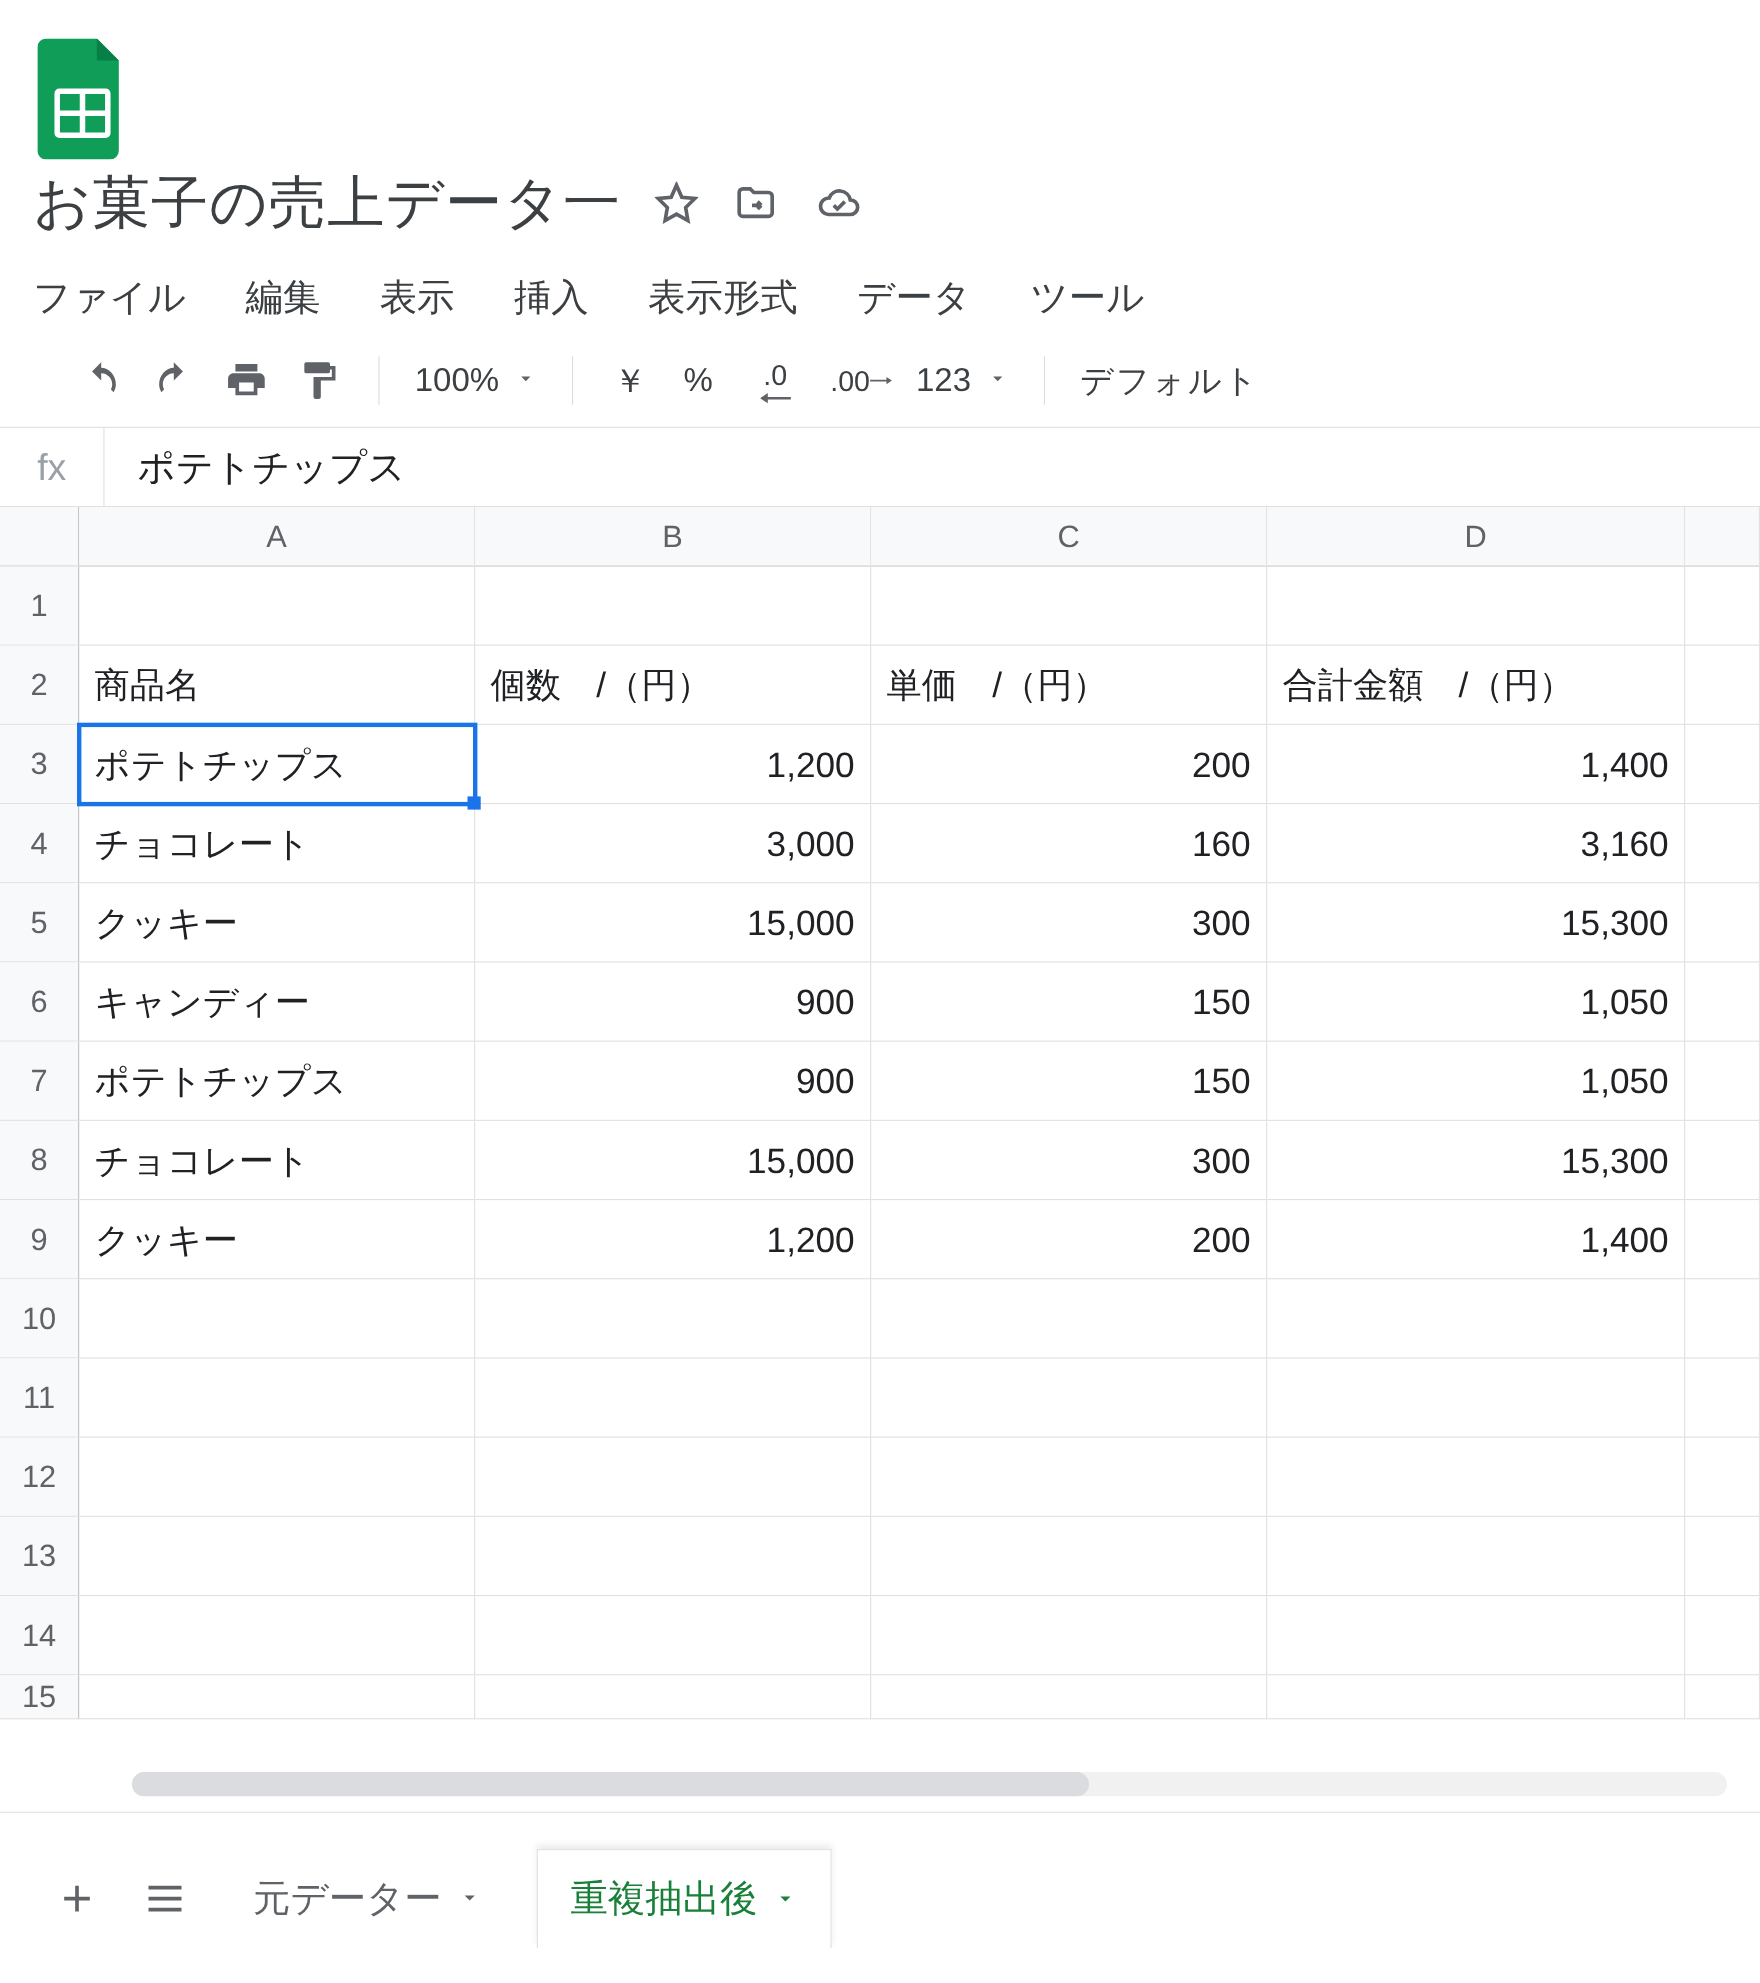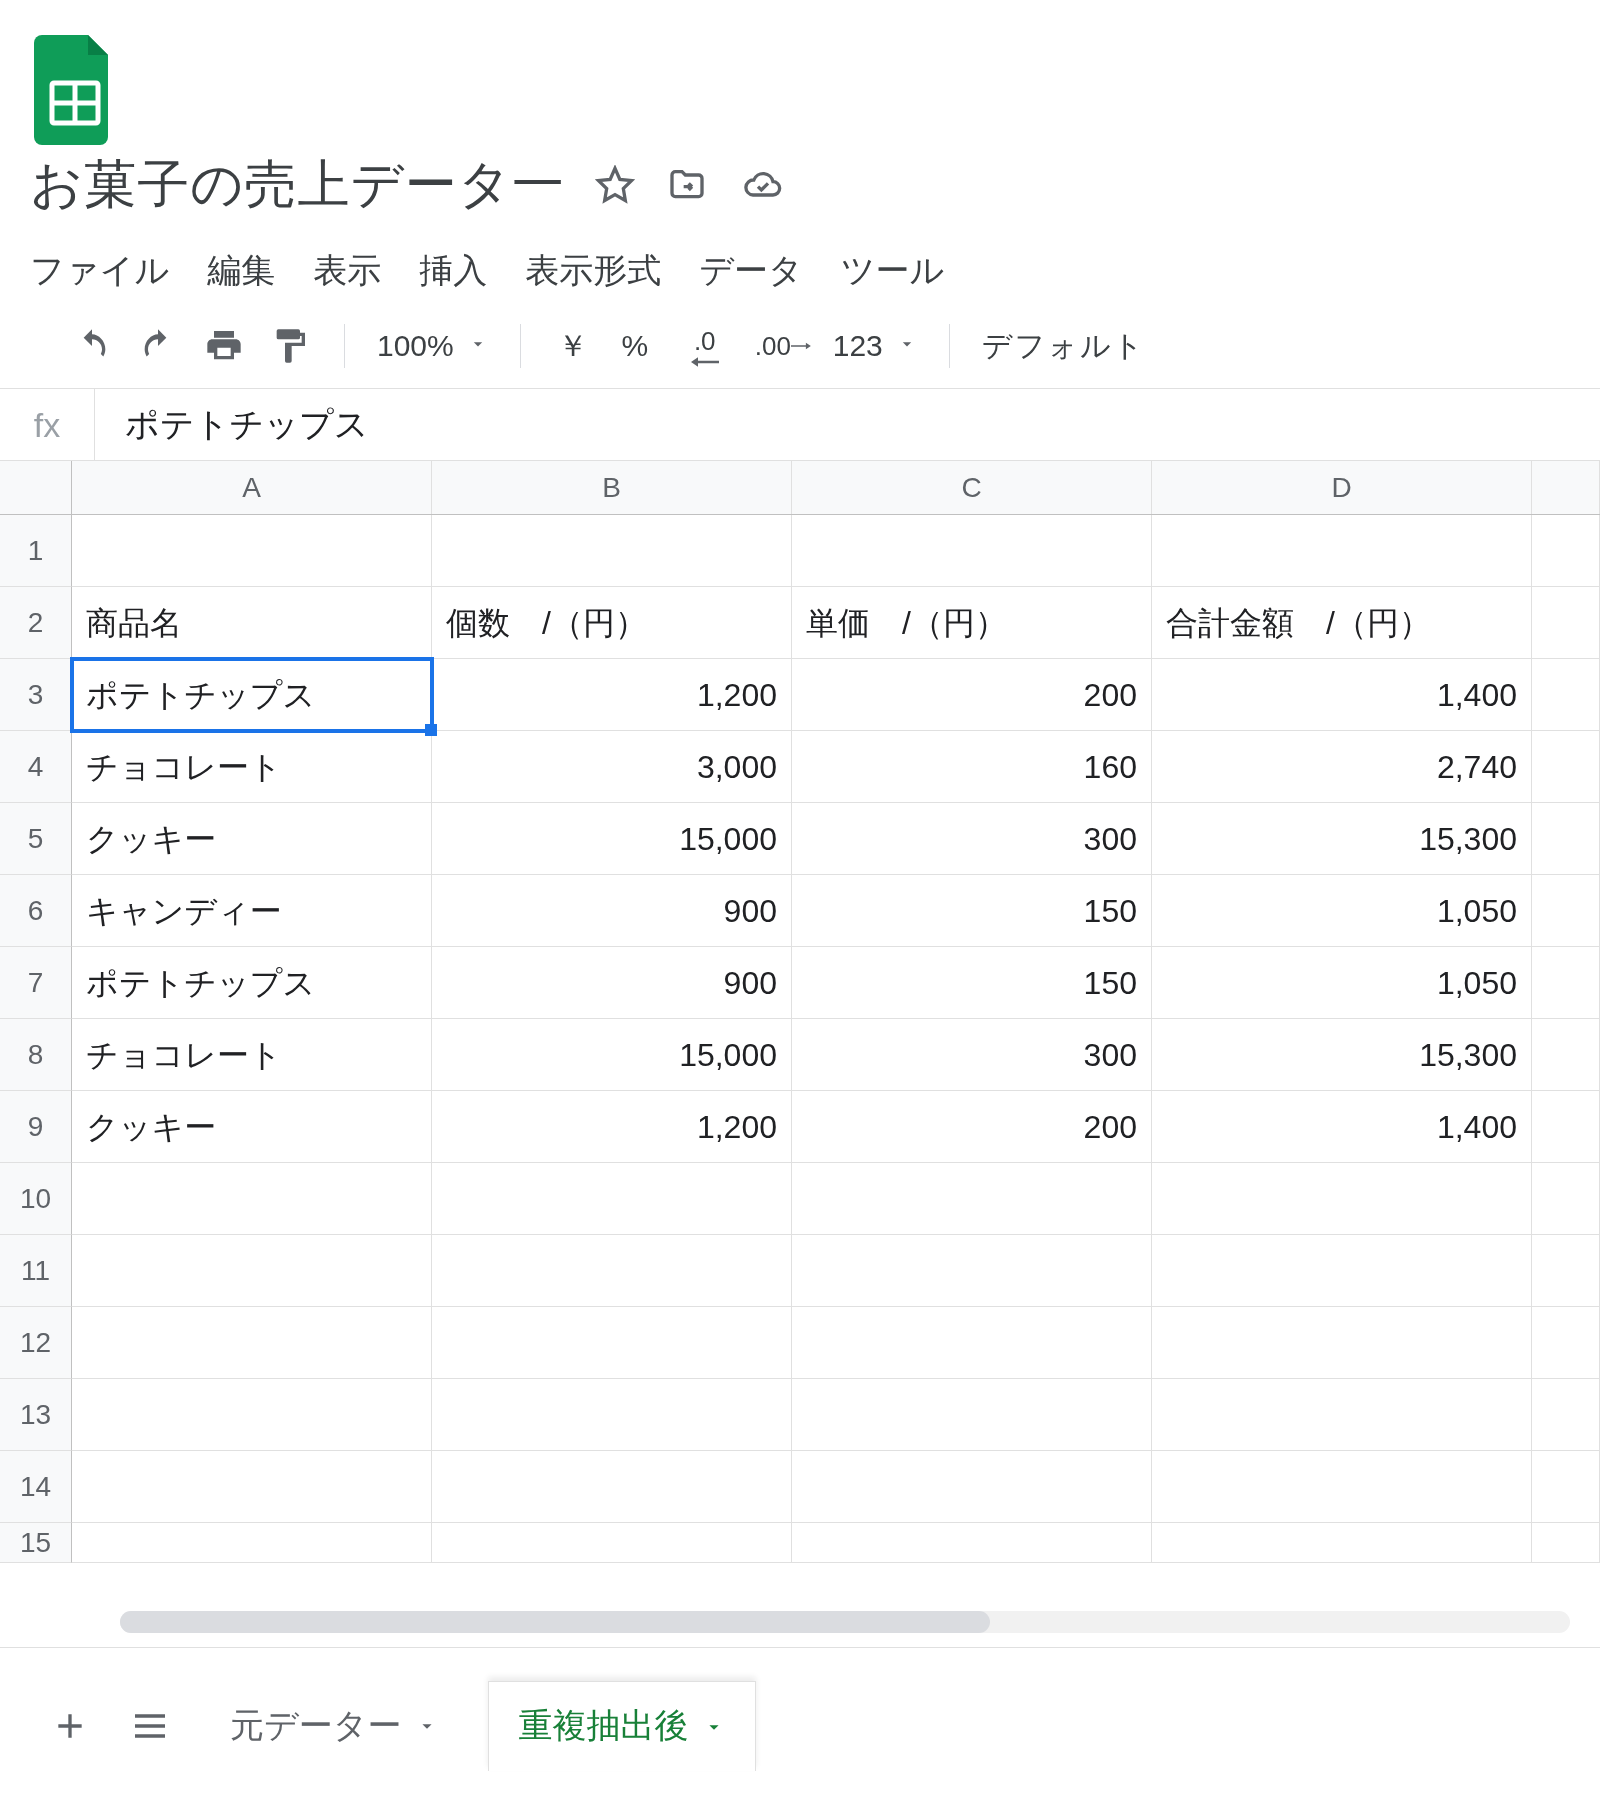"ファイル" .menubar { gap: 38px -> 54px }
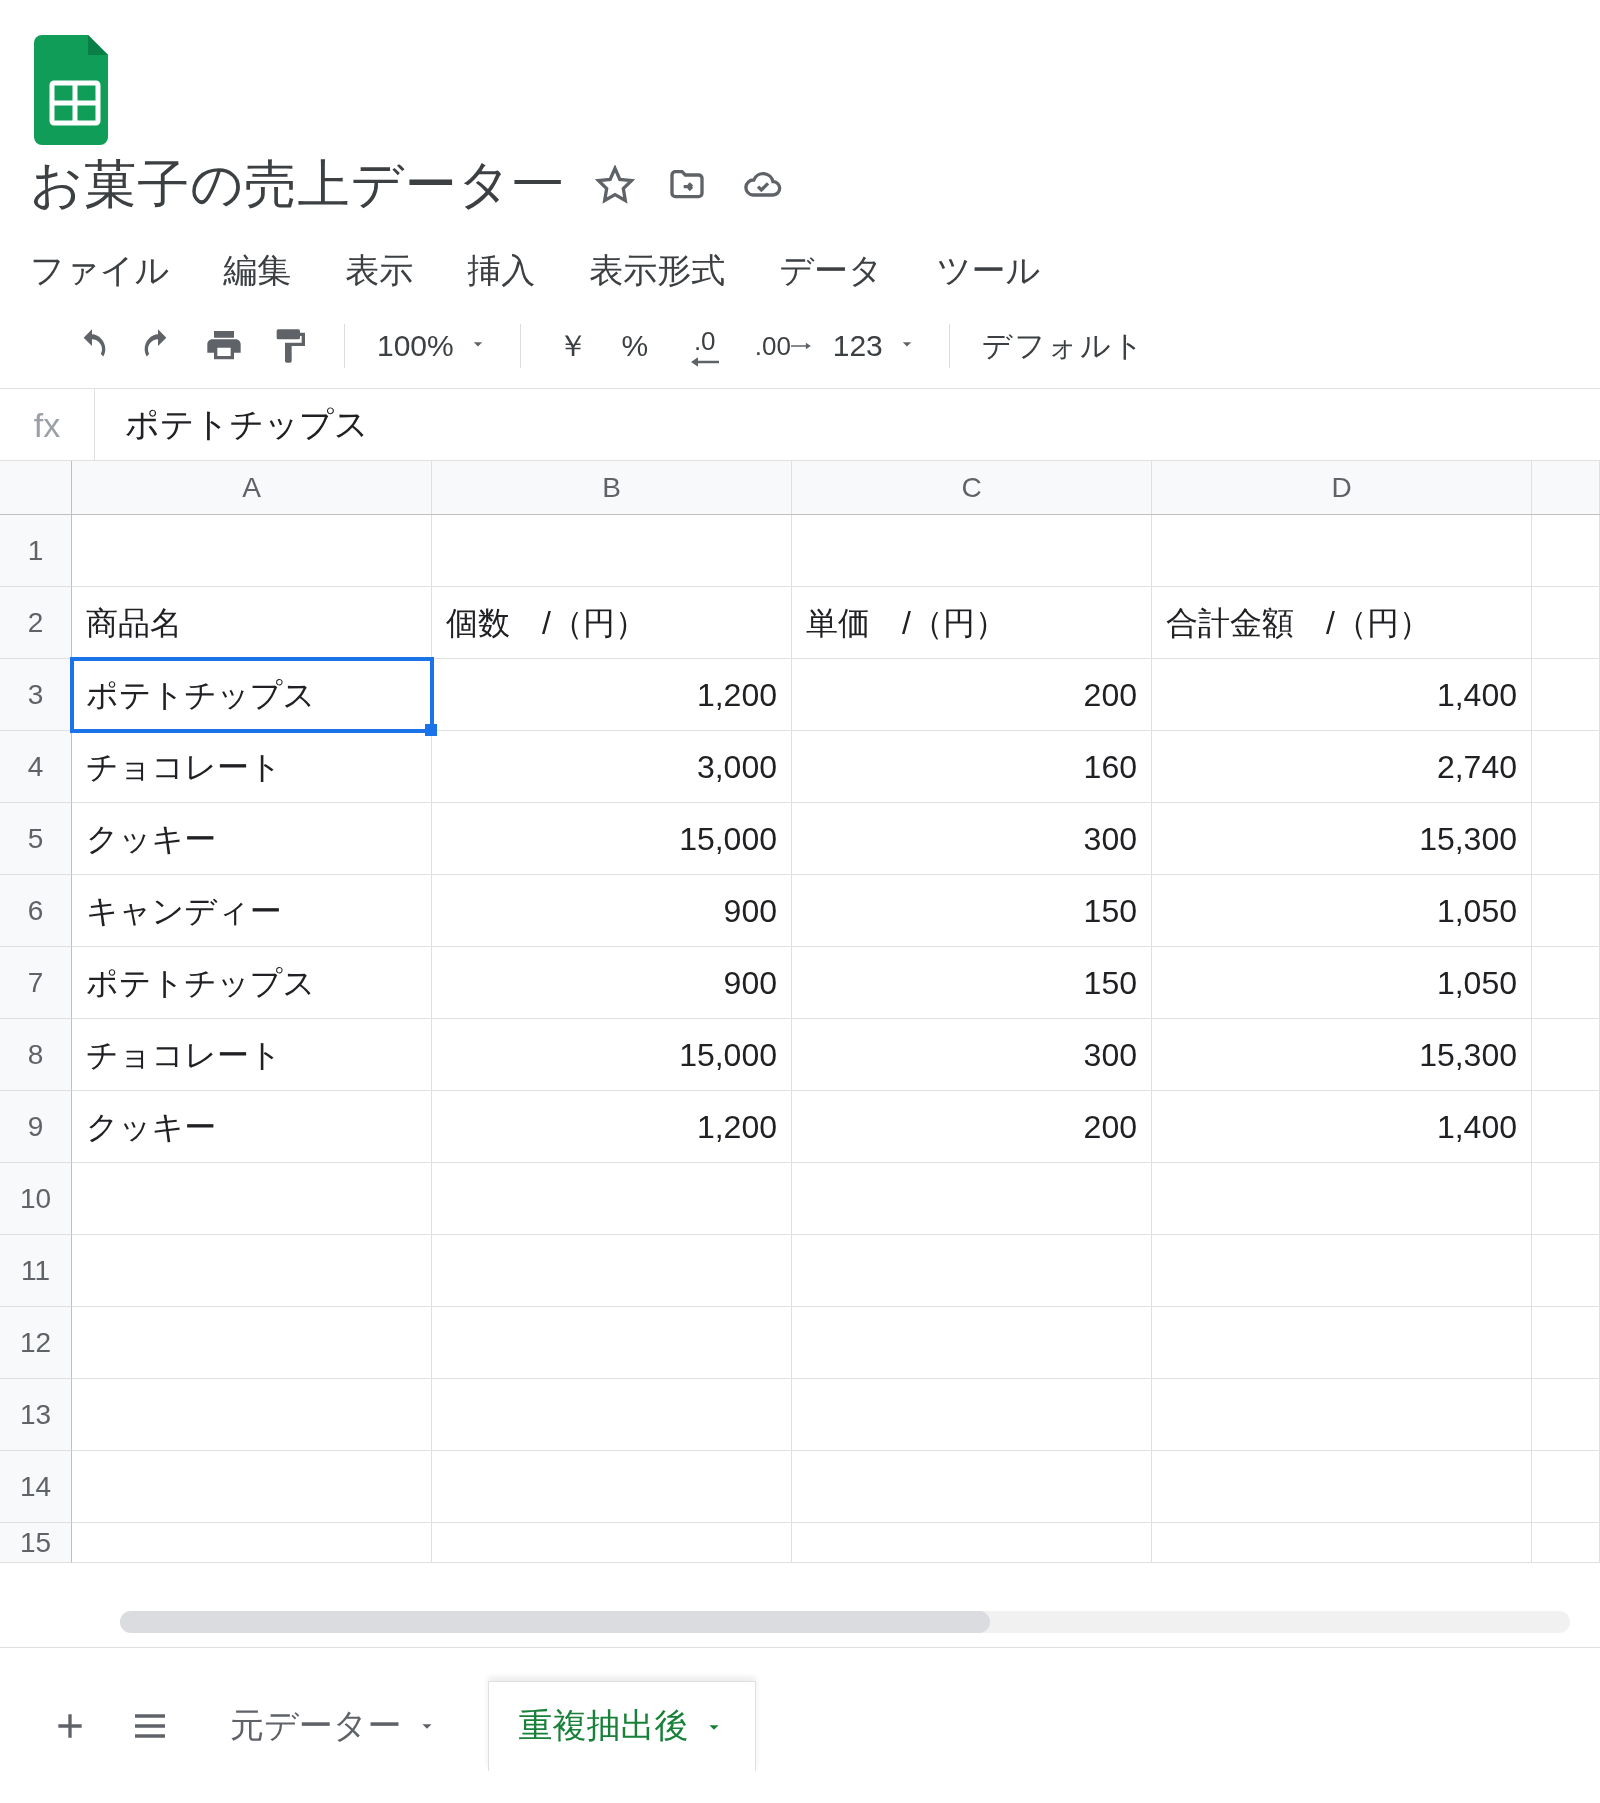"2,740" div.cell { text: 2,740 -> 3,160 }
